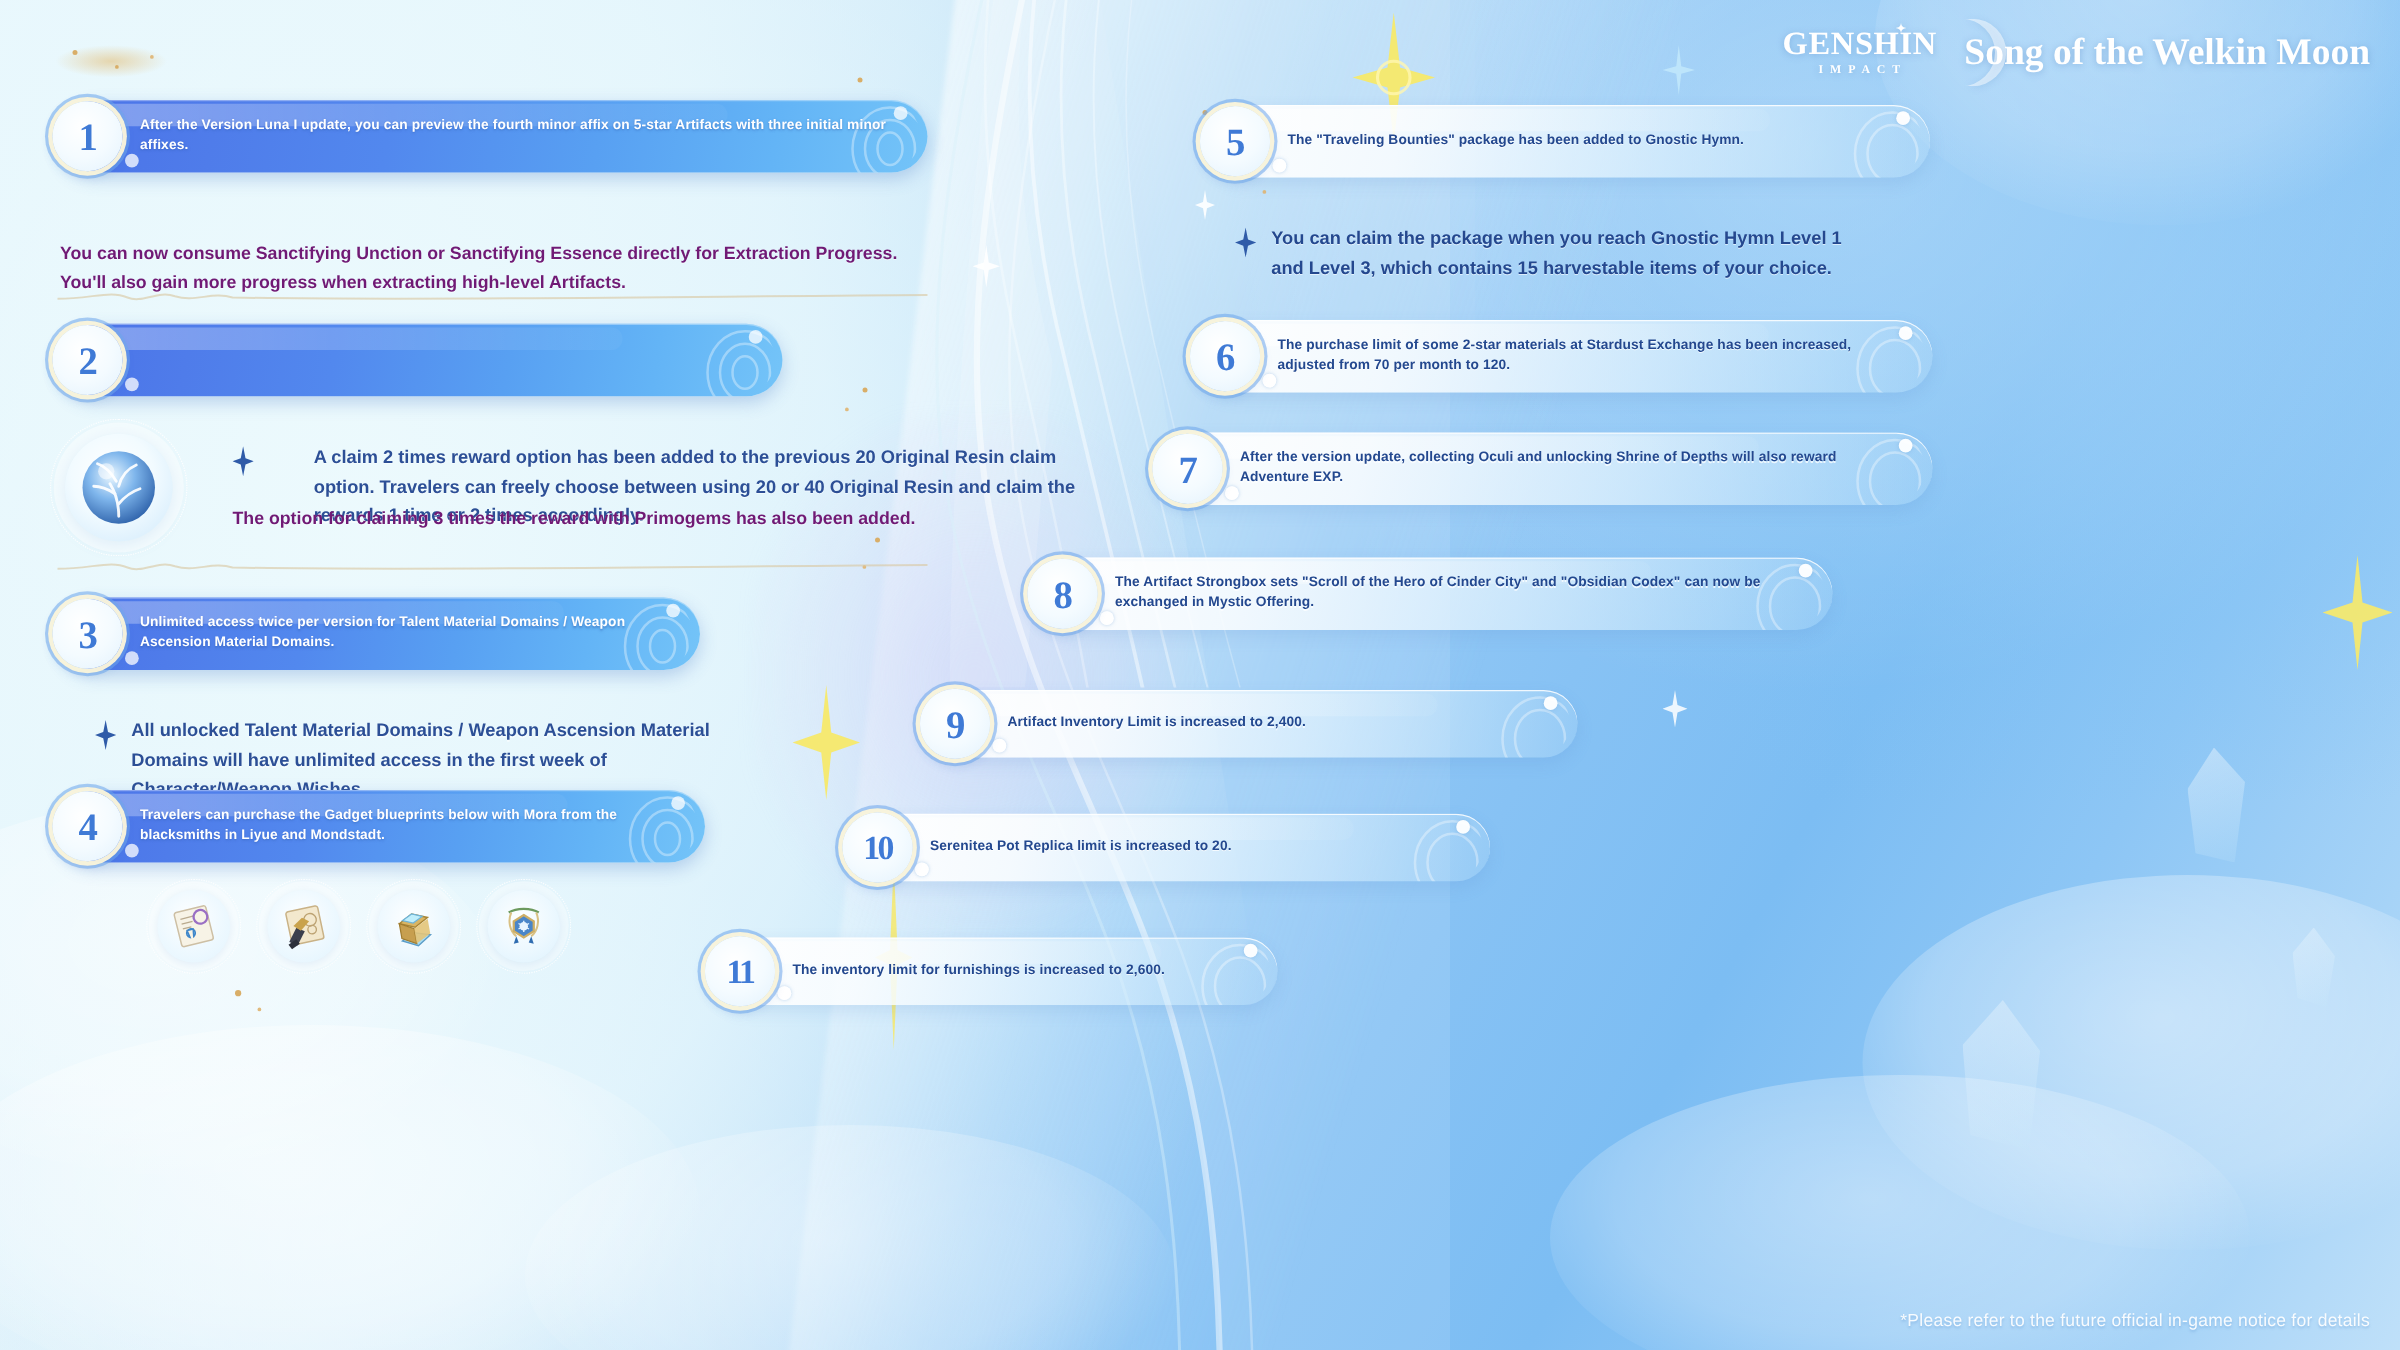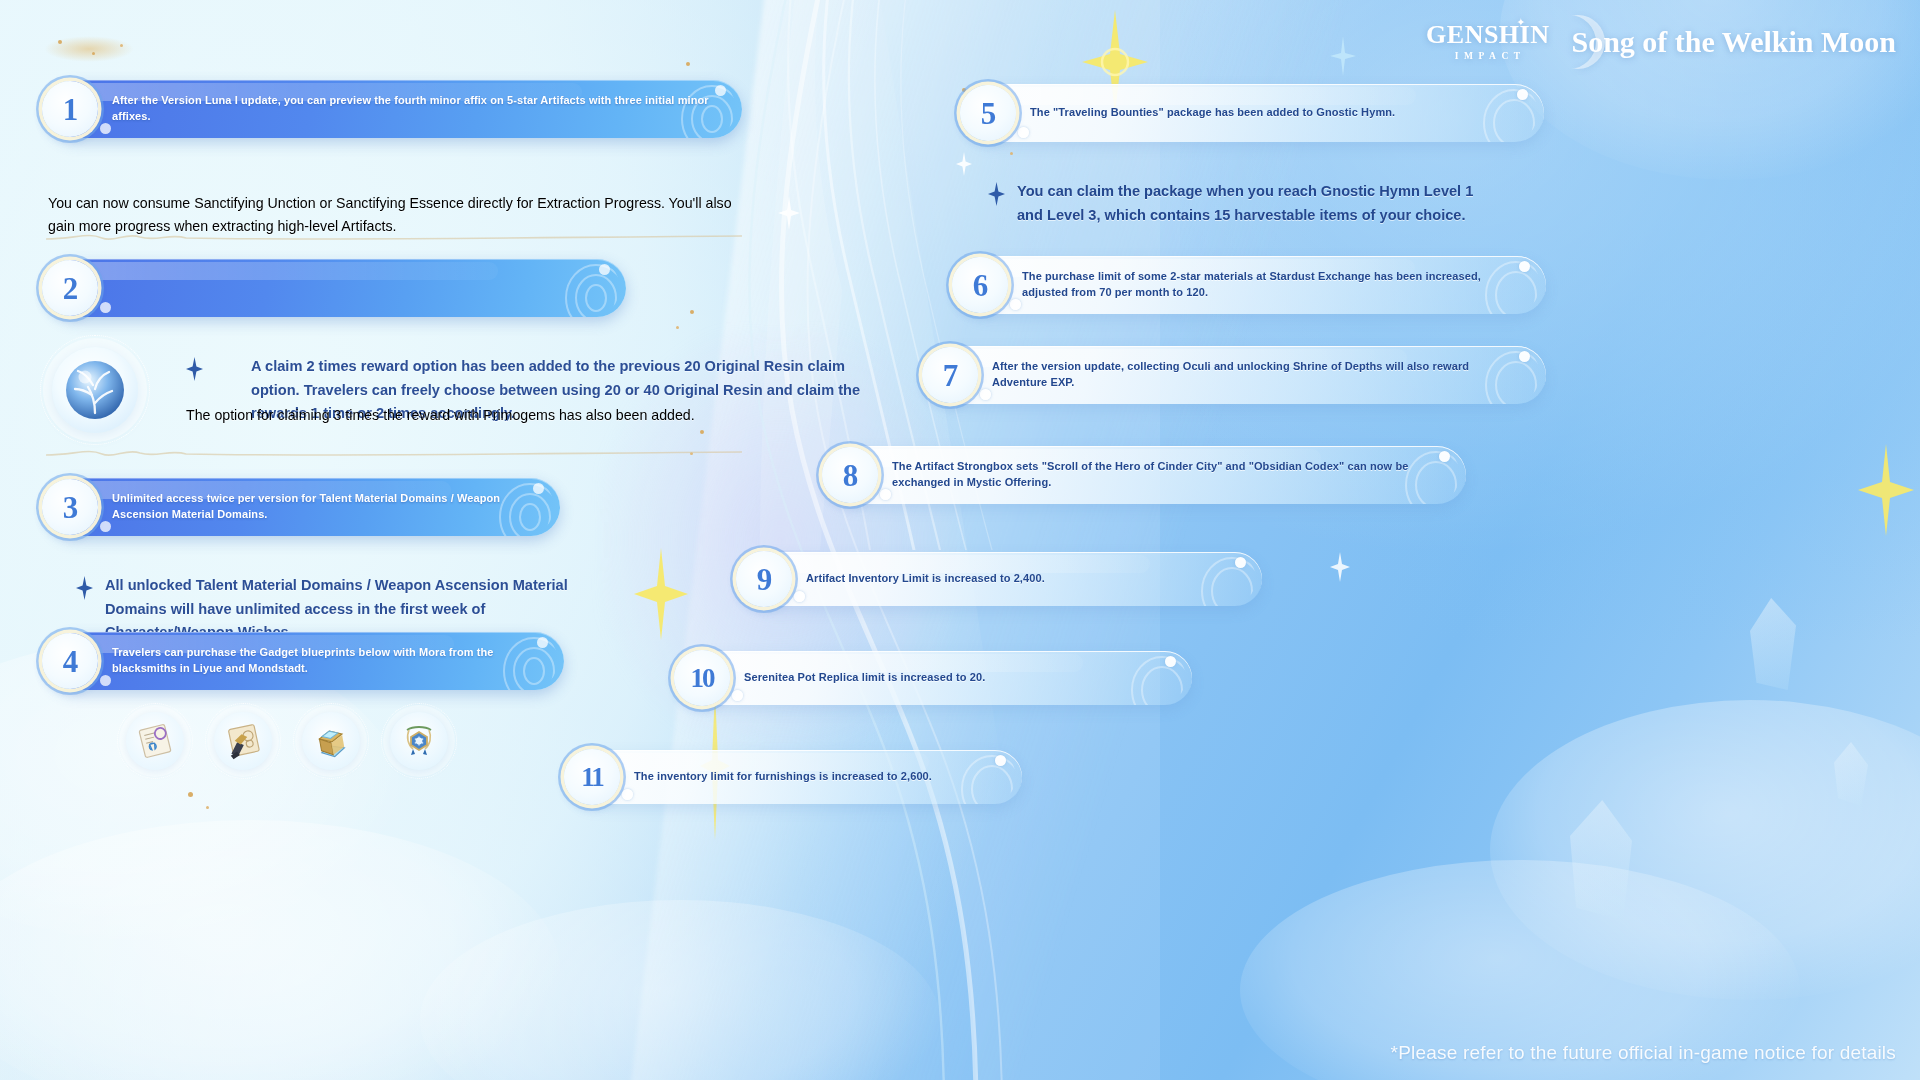"You can now consume Sanctifying" .note-orange { color: #000000 -> #701a75; font-weight: 400 -> 700 }
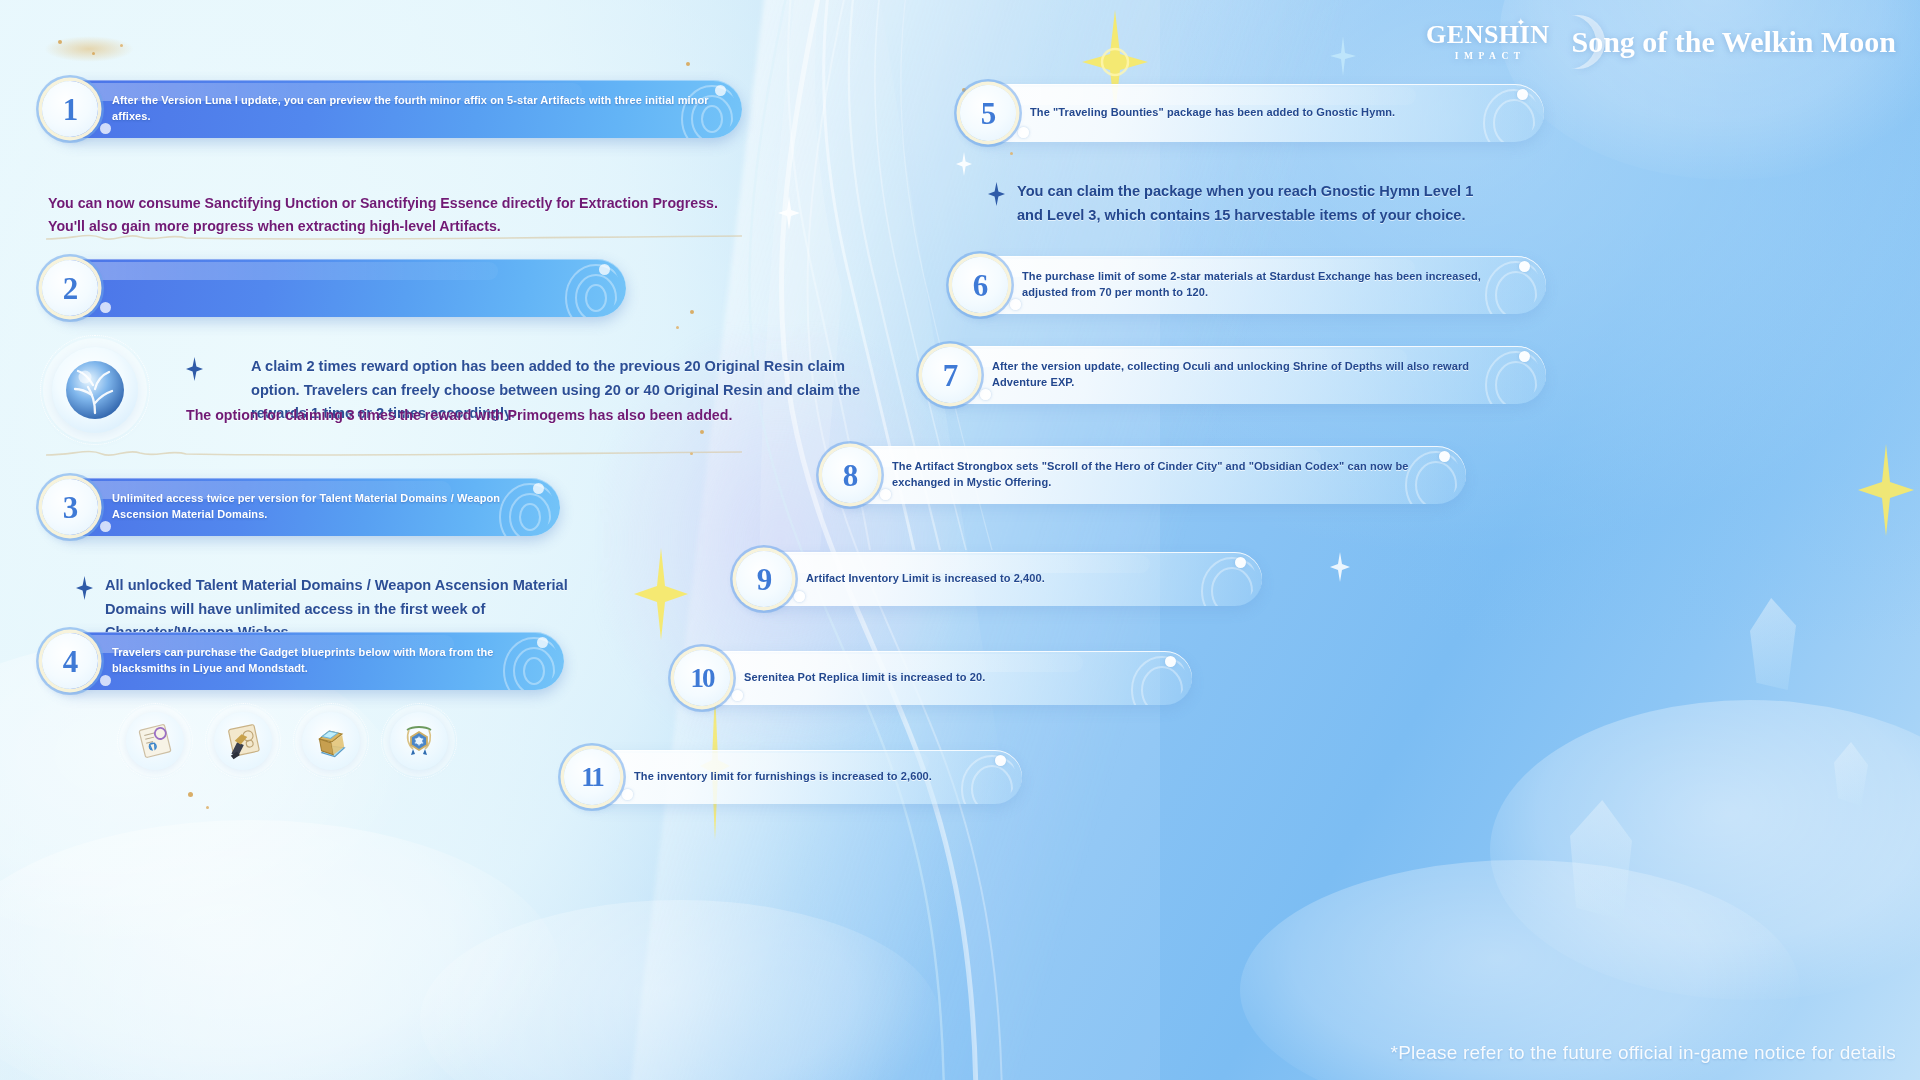"*Please refer to the future" .footer { font-size: 19px -> 14px }
